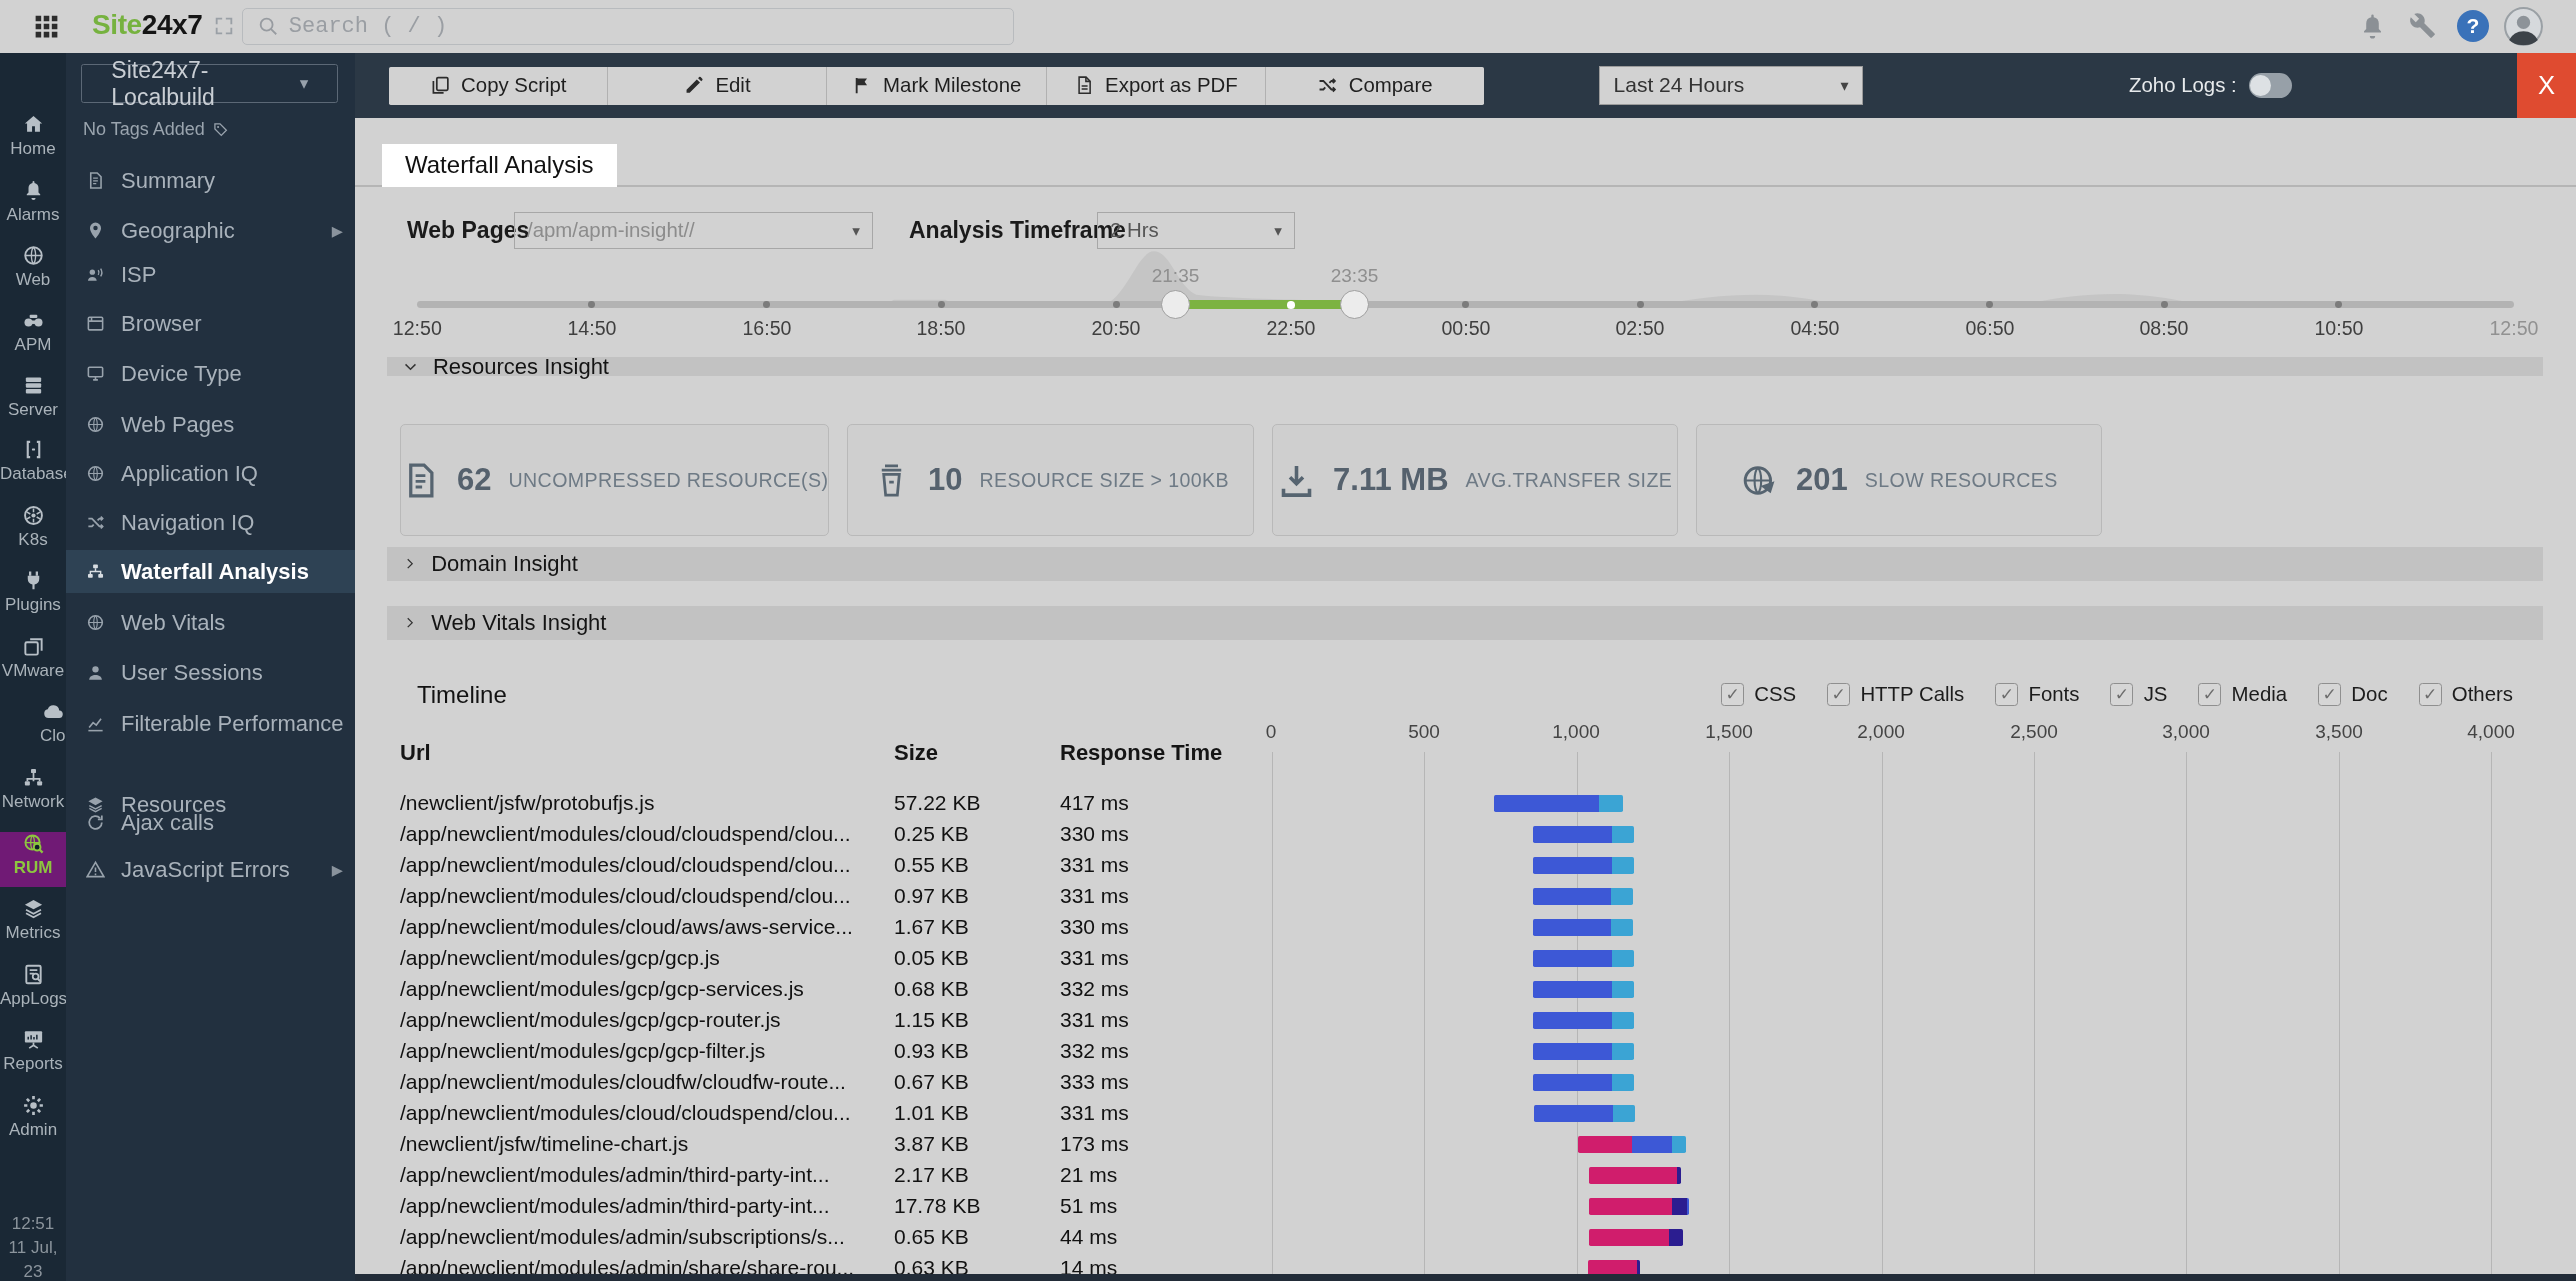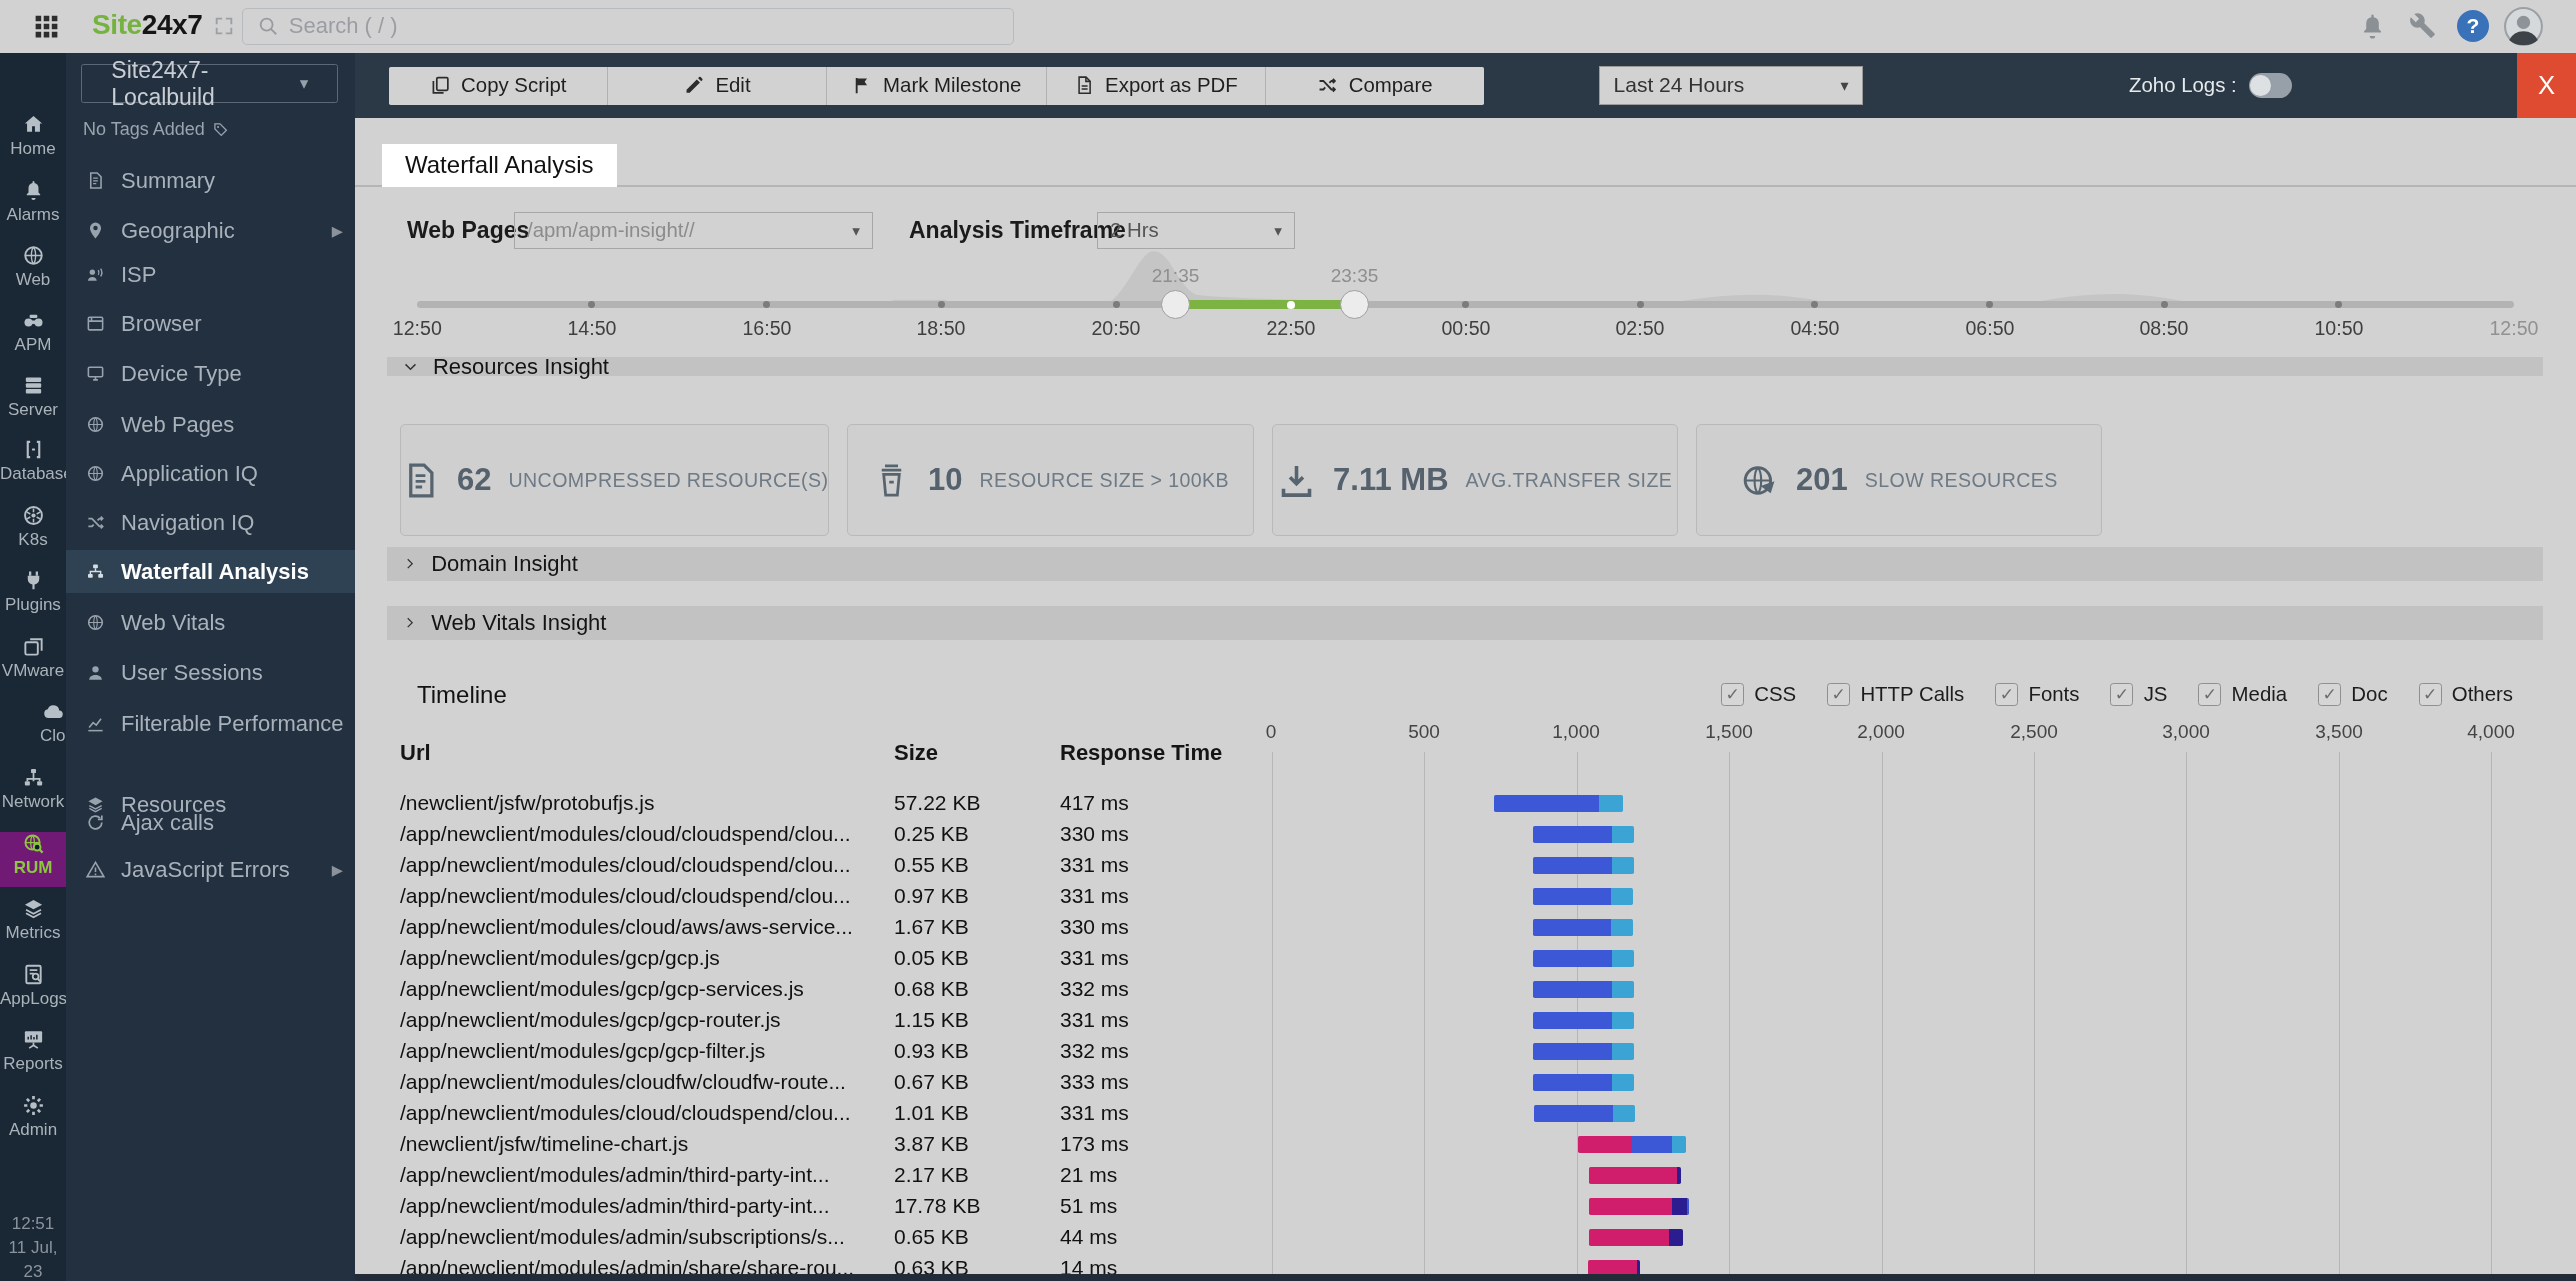"Search ( / )" .search input { font-family: Liberation Sans, sans-serif -> Liberation Mono, monospace }
